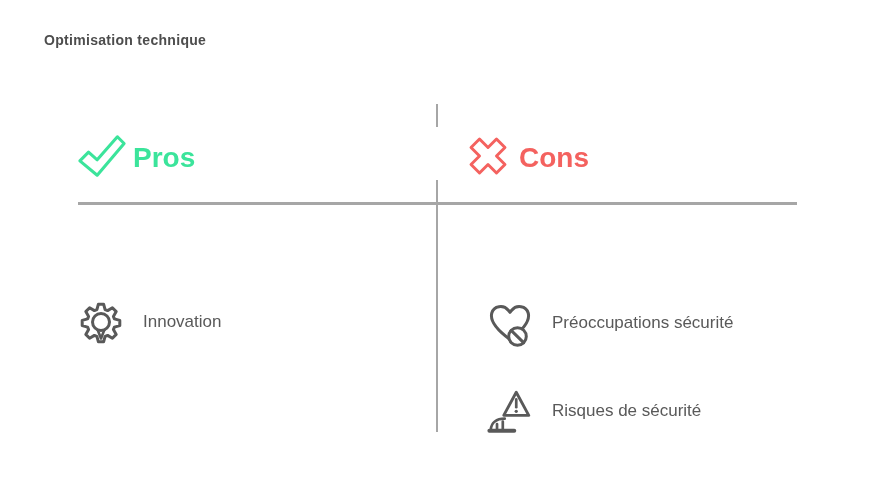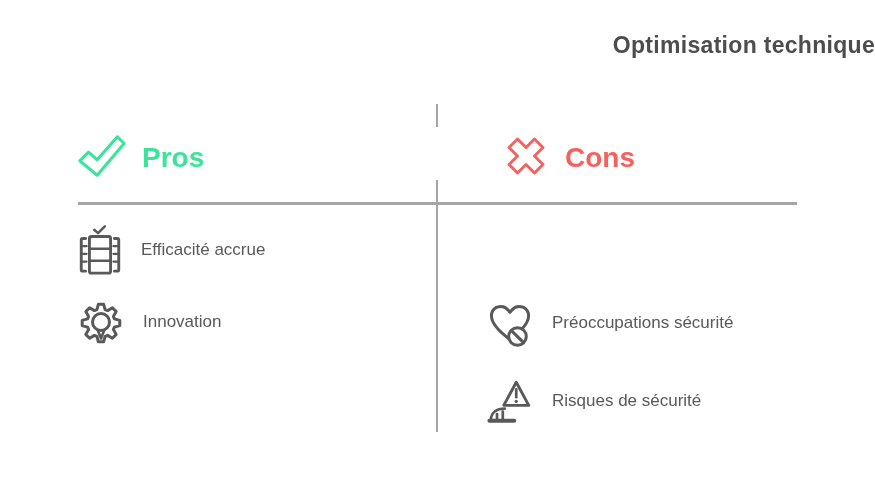"Optimisation technique" .title { font-size: 23px -> 14px; text-align: right -> left }
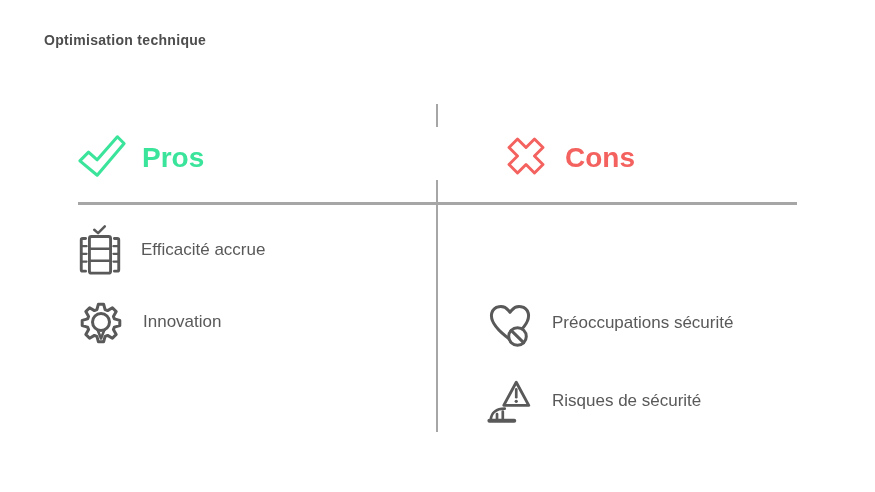"Pros" .hdr-pros { gap: 13px -> 4px }
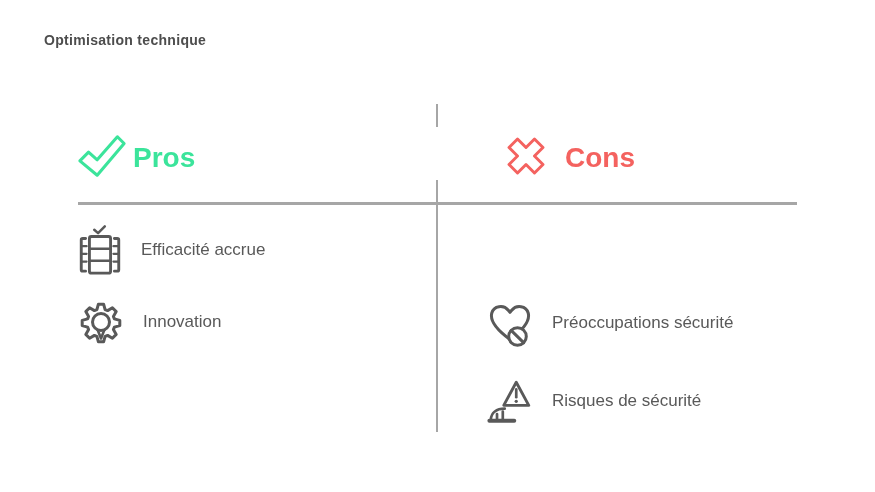"Cons" .hdr-cons { gap: 15px -> 7px; left: 502px -> 464px }
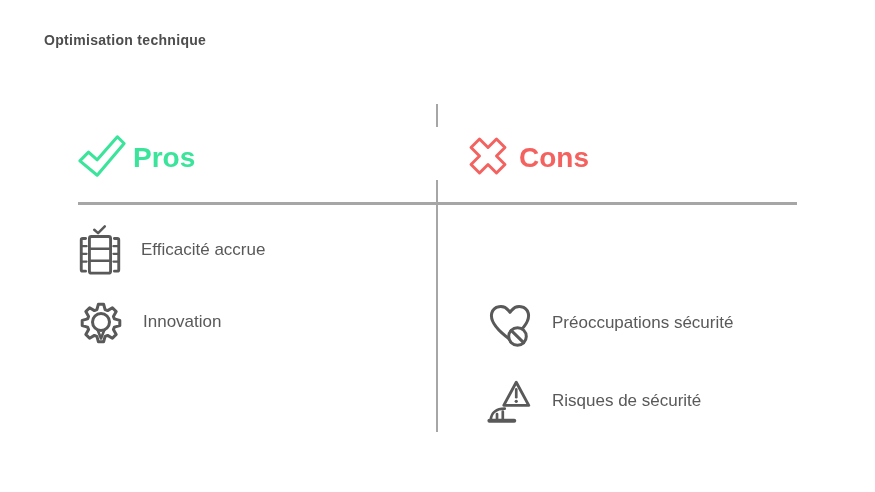"Efficacité accrue" div.row { html: <div> <span> <svg> <path></path> <rect></rect> <path></path> <path></path> <path></path> <path></path> <path></path> </svg> </span> <span>Efficacité accrue</span> </div> -> none }
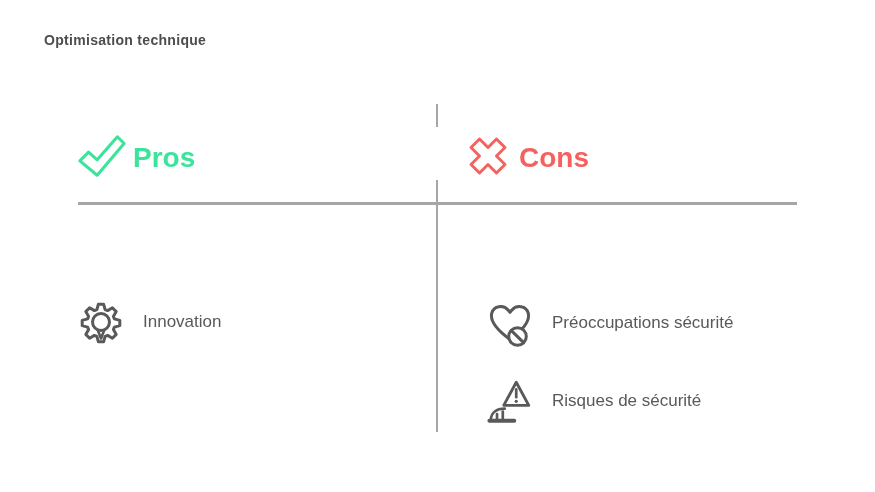"Risques de sécurité" .c3 { top: 376px -> 386px }
